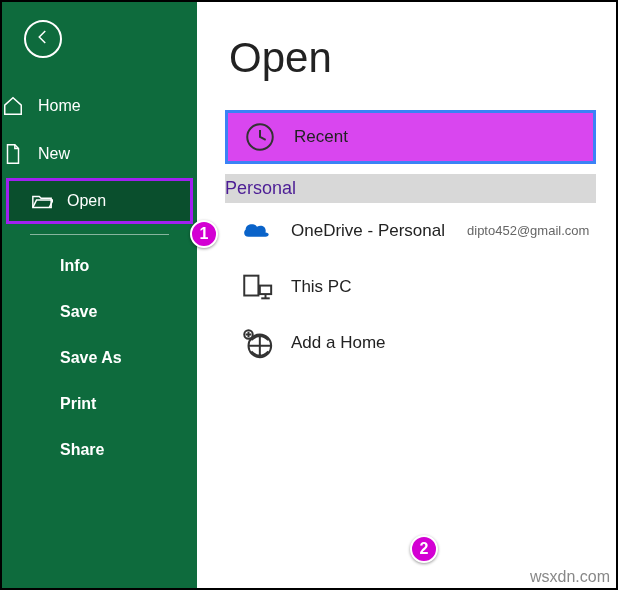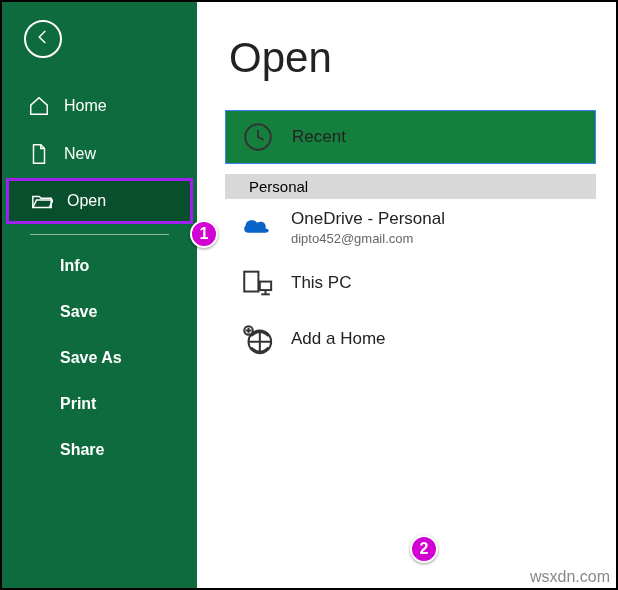"Home" .nav-item { padding-left: 26px -> none }
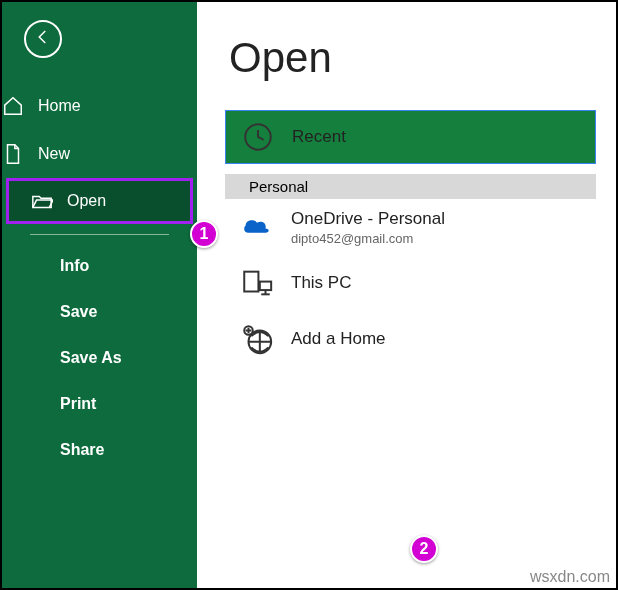"Recent" .loc-item.recent { background: #15803d -> #d946ef; border: 1px solid #3b82f6 -> 3px solid #3b82f6 }
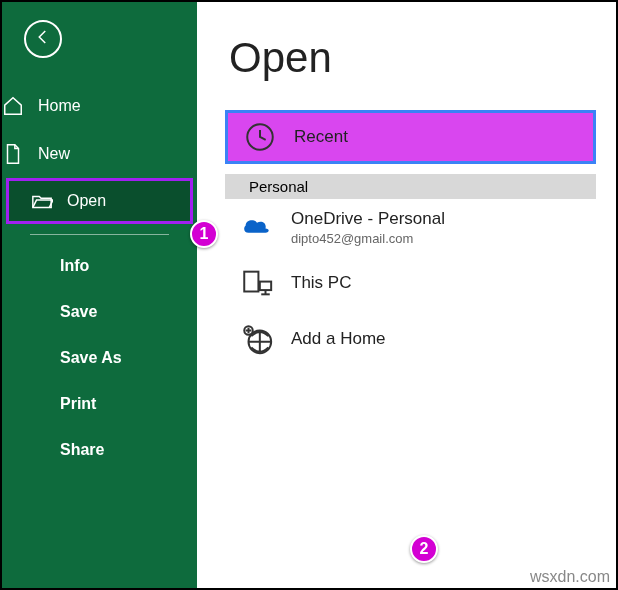"Personal" .section-header { color: #000000 -> #4c1d95; font-size: 15px -> 18px; padding: 4px 24px -> 4px 0 }
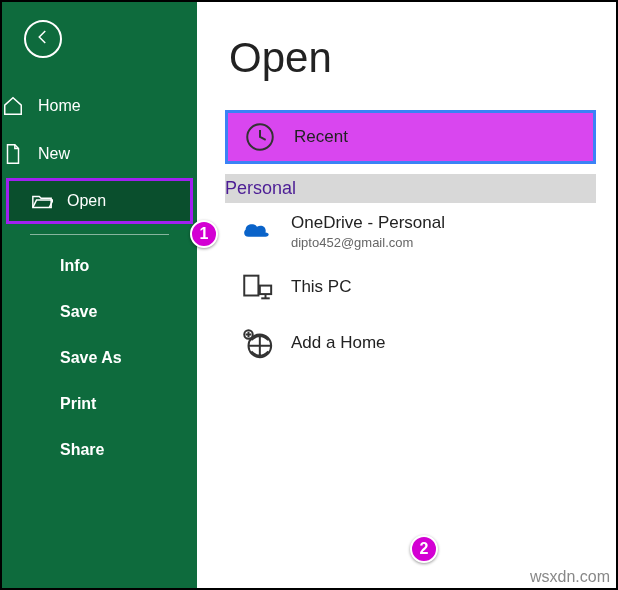"OneDrive - Personal" .loc-text { flex-direction: column -> row; gap: none -> 22px }
